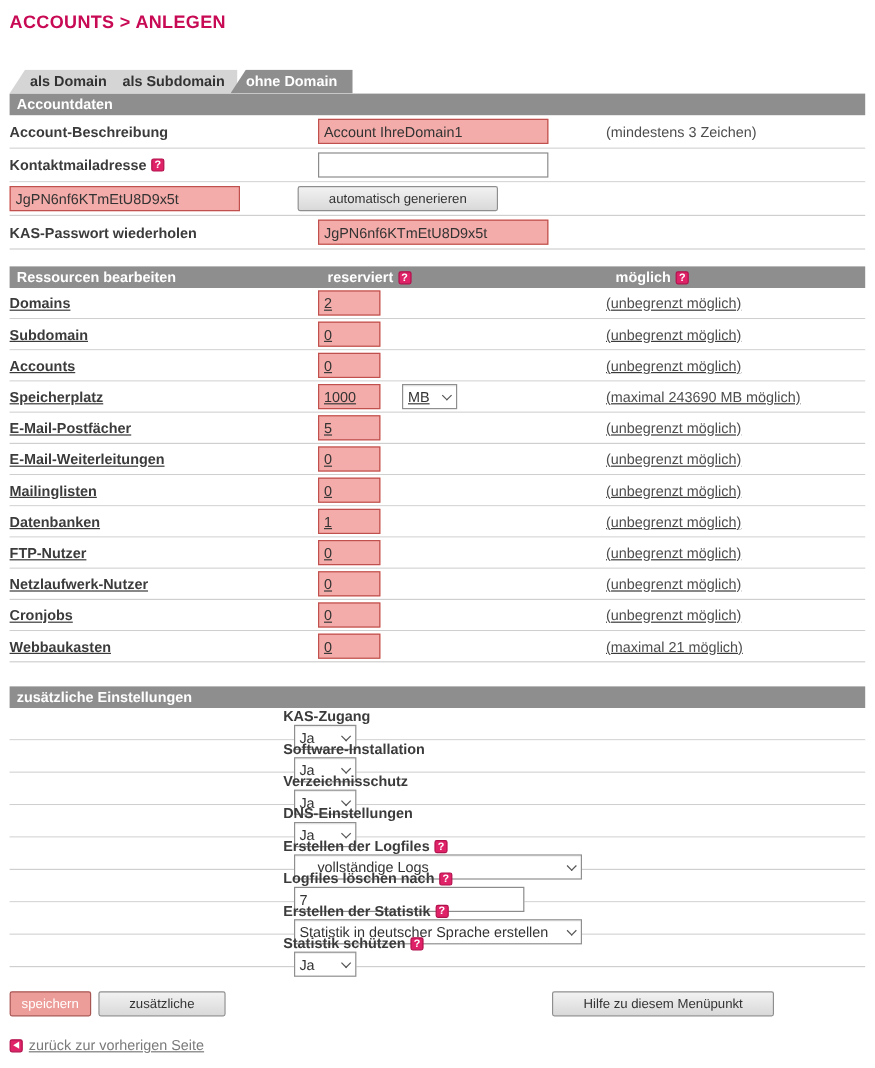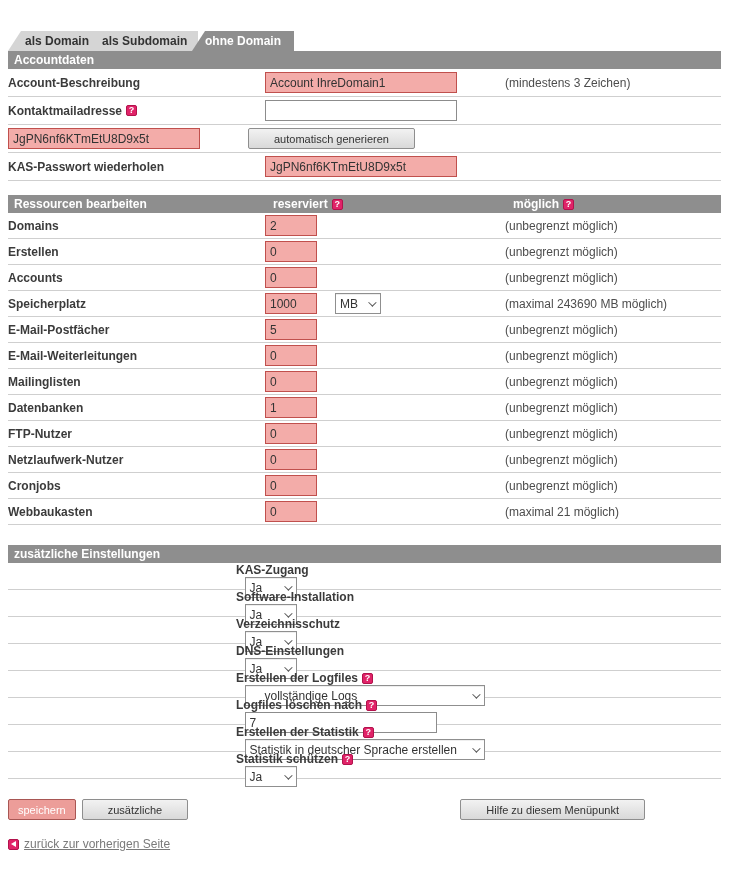"ACCOUNTS > ANLEGEN" div.page-title { html: none -> <div>ACCOUNTS &gt; ANLEGEN</div> }
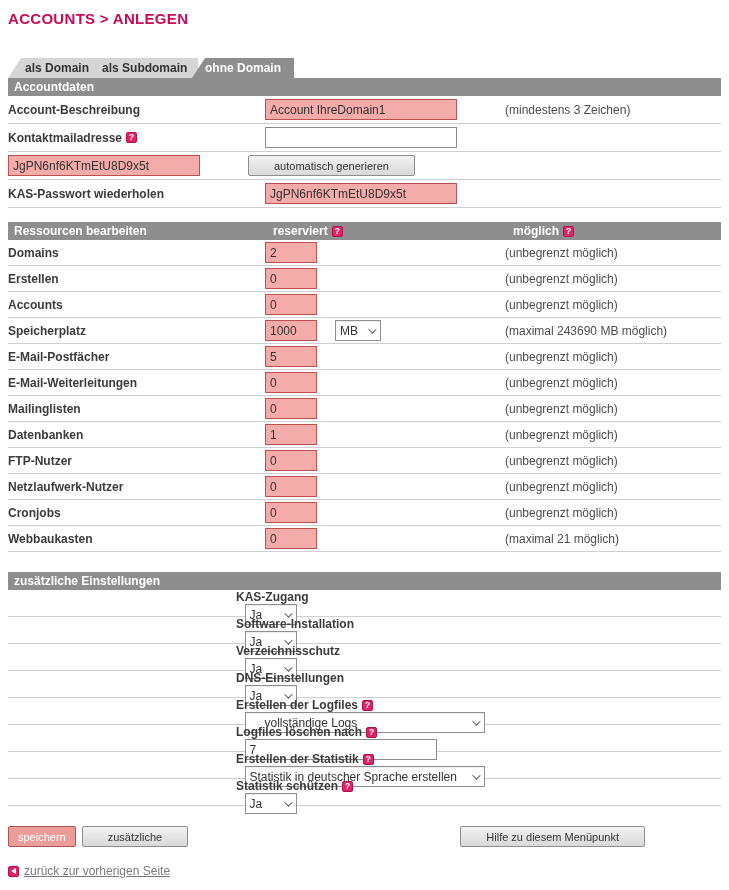"Domains" .rrow { text-decoration: none -> underline }
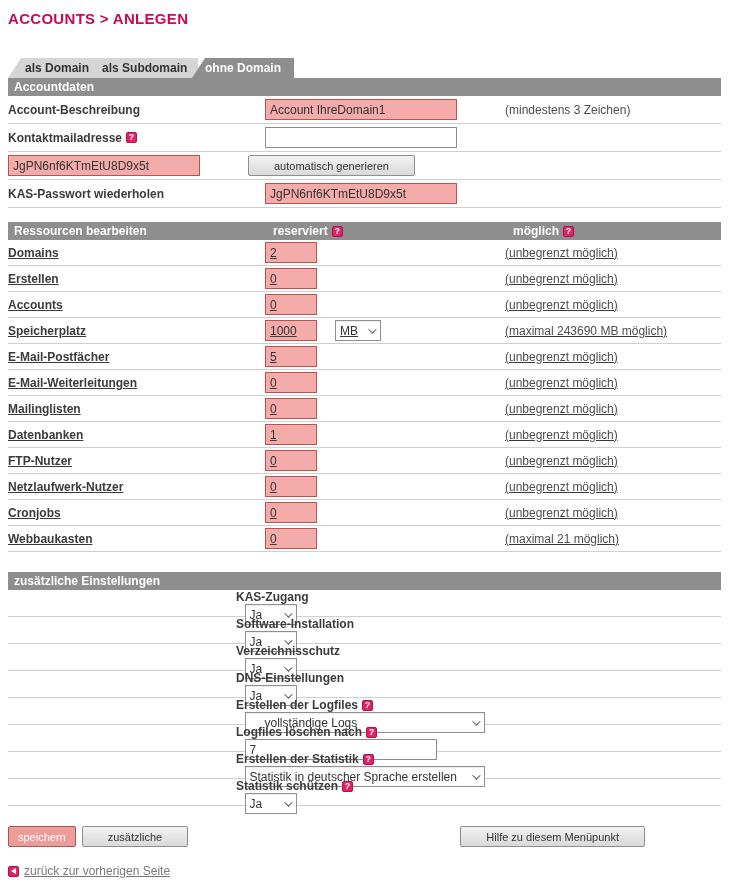"Erstellen" span.lbl { text: Erstellen -> Subdomain }
